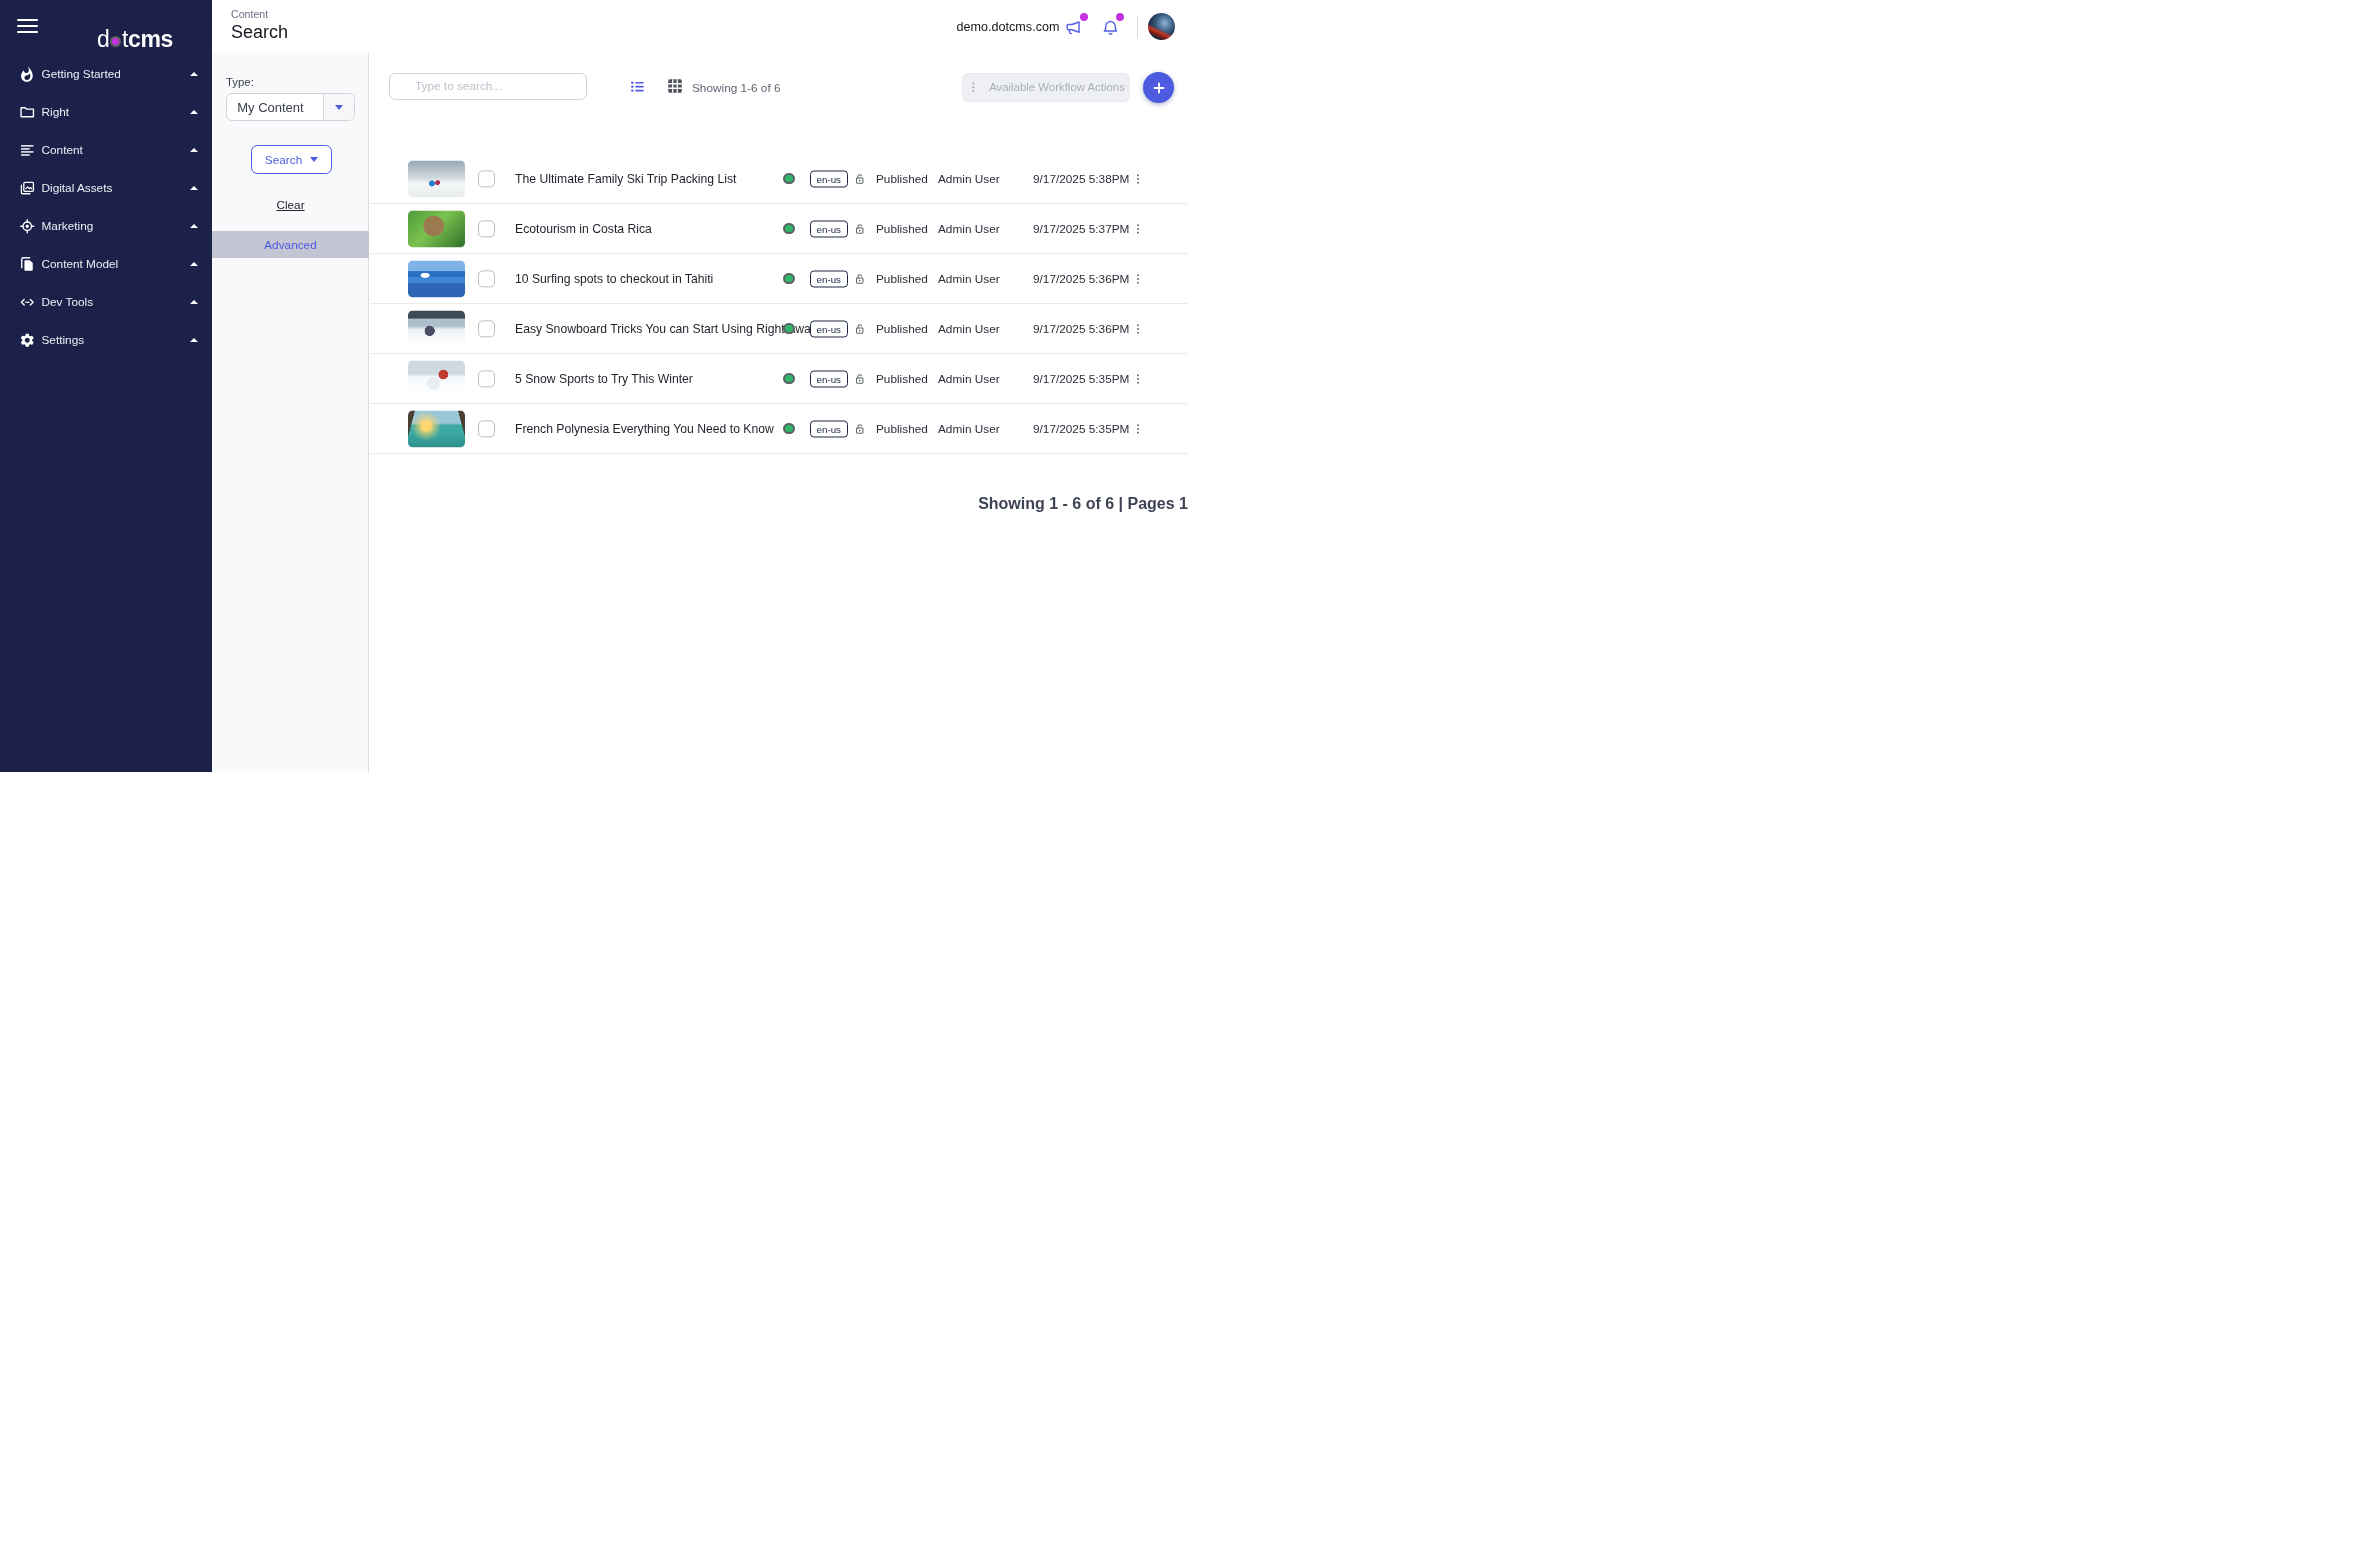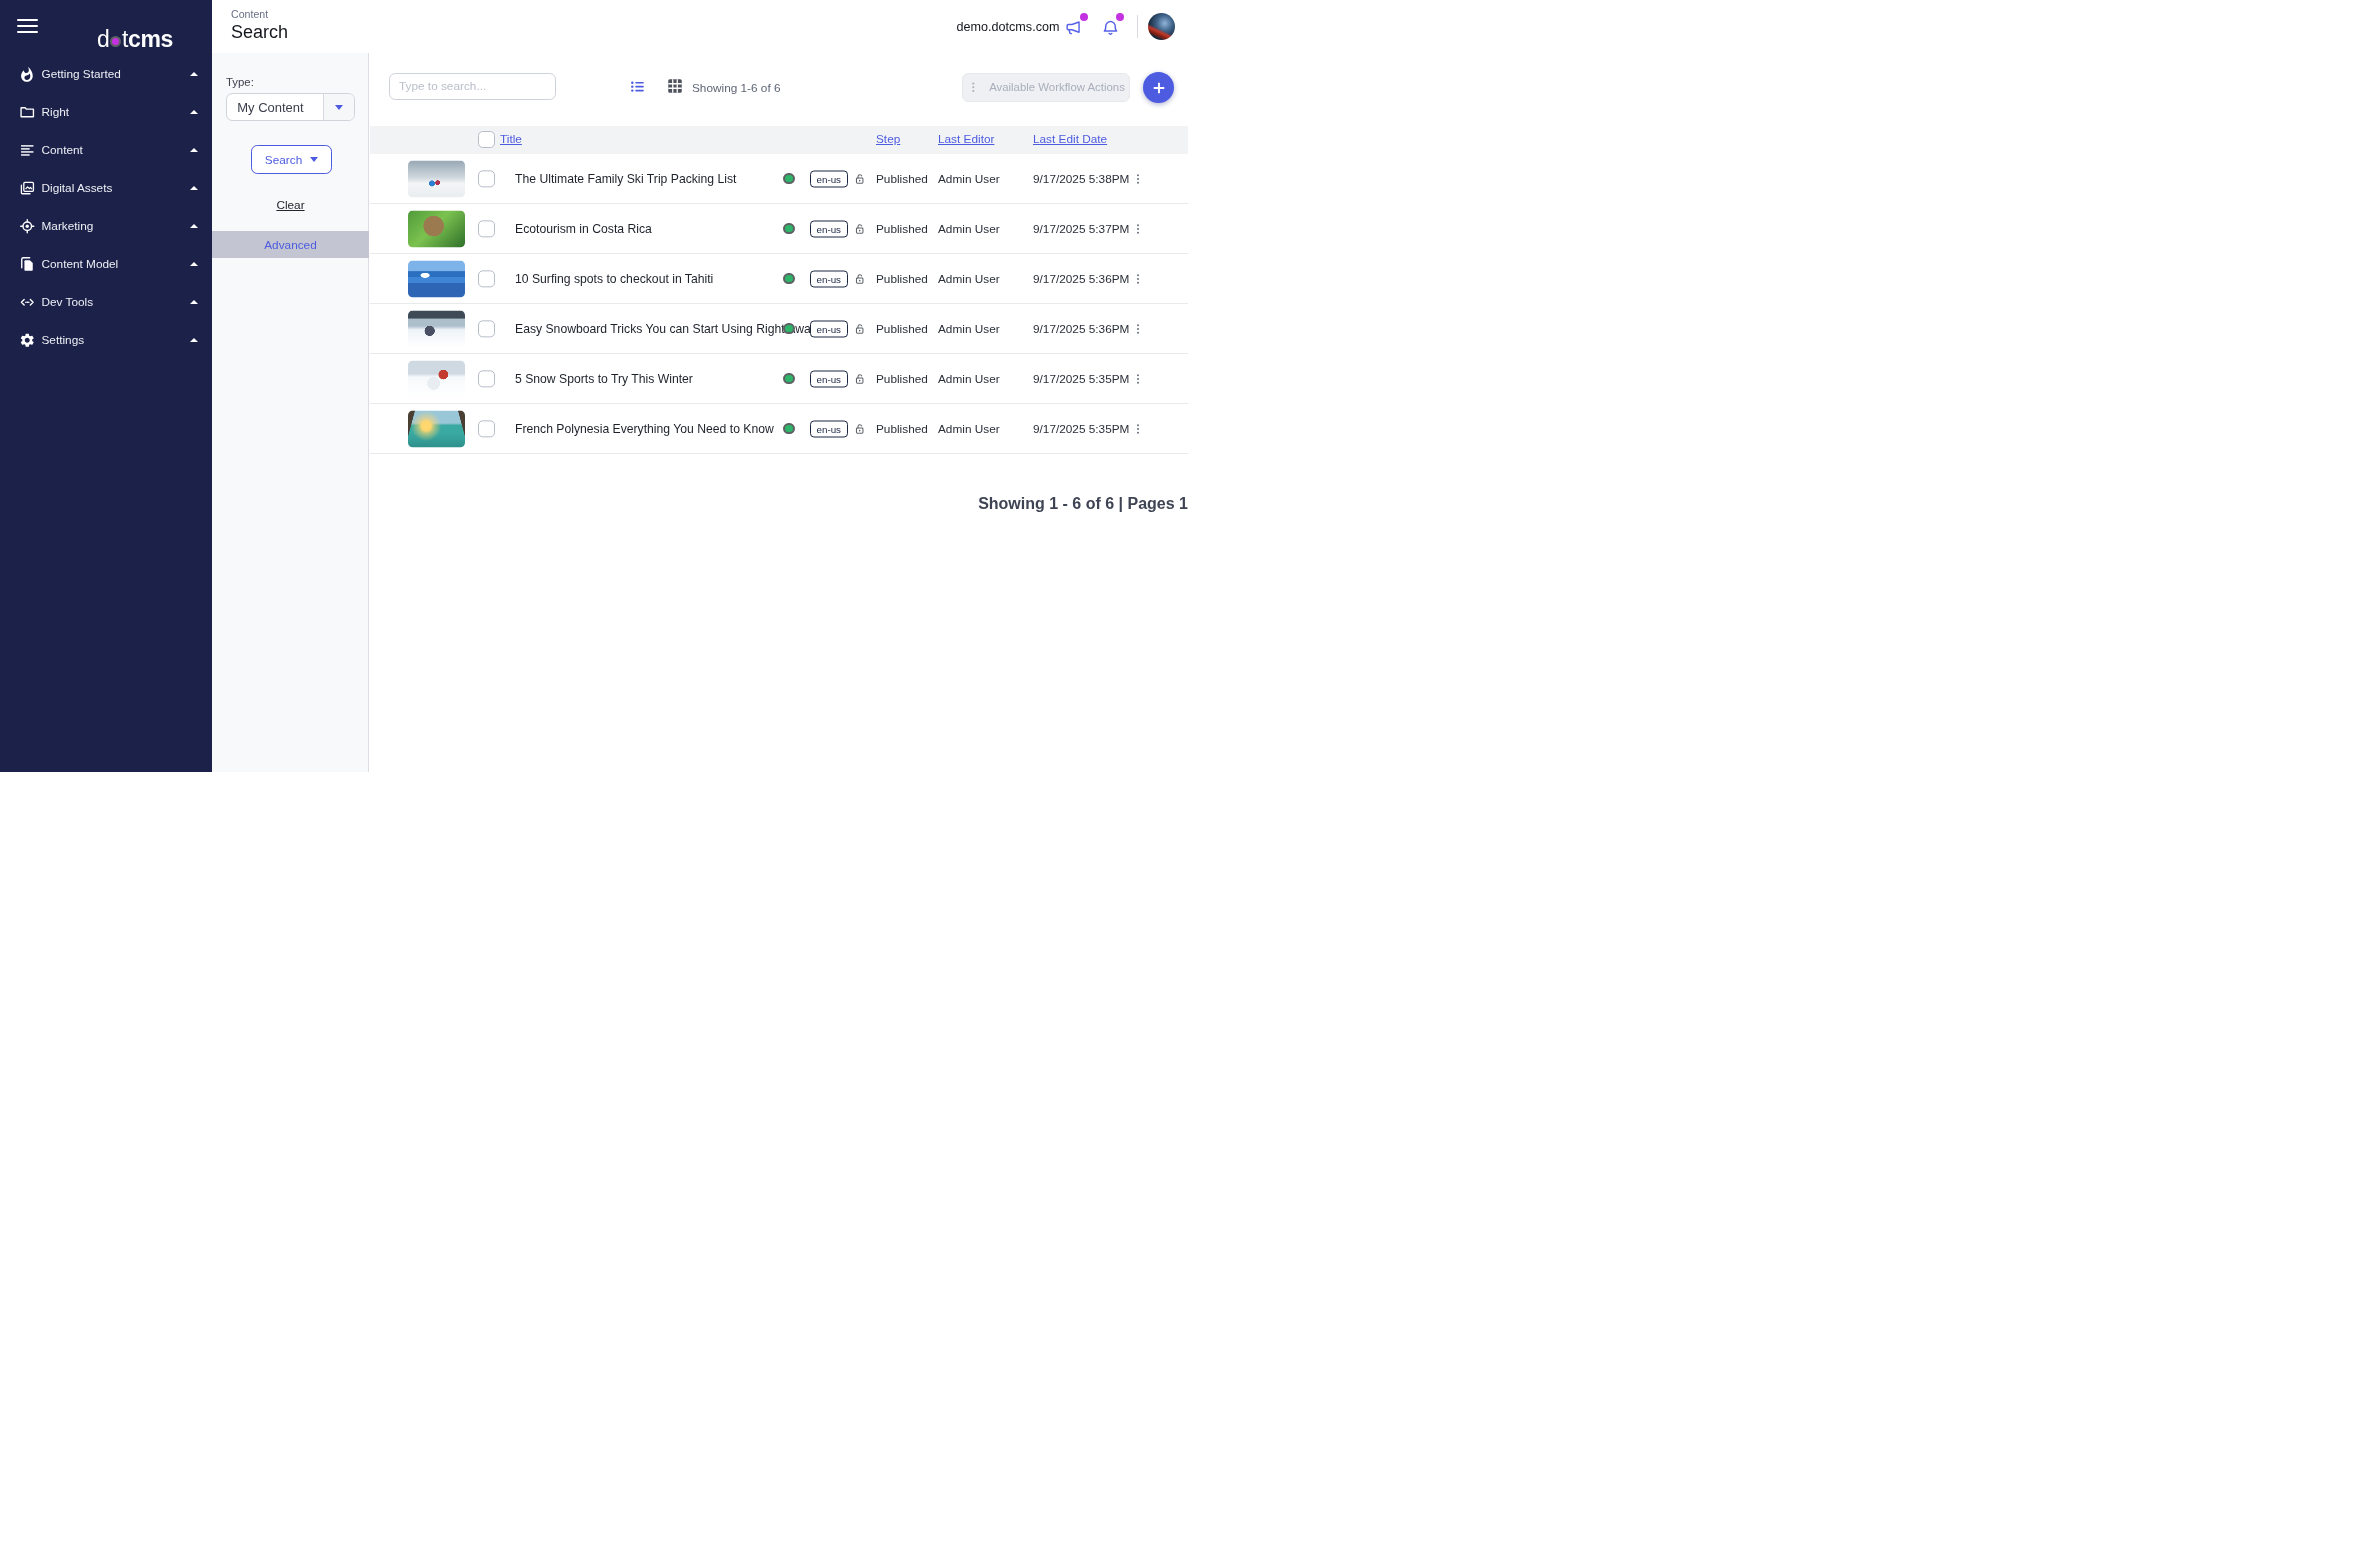"Type to search..." #content-search-input { padding: 0 9px -> 0 25px; width: 167px -> 198px }
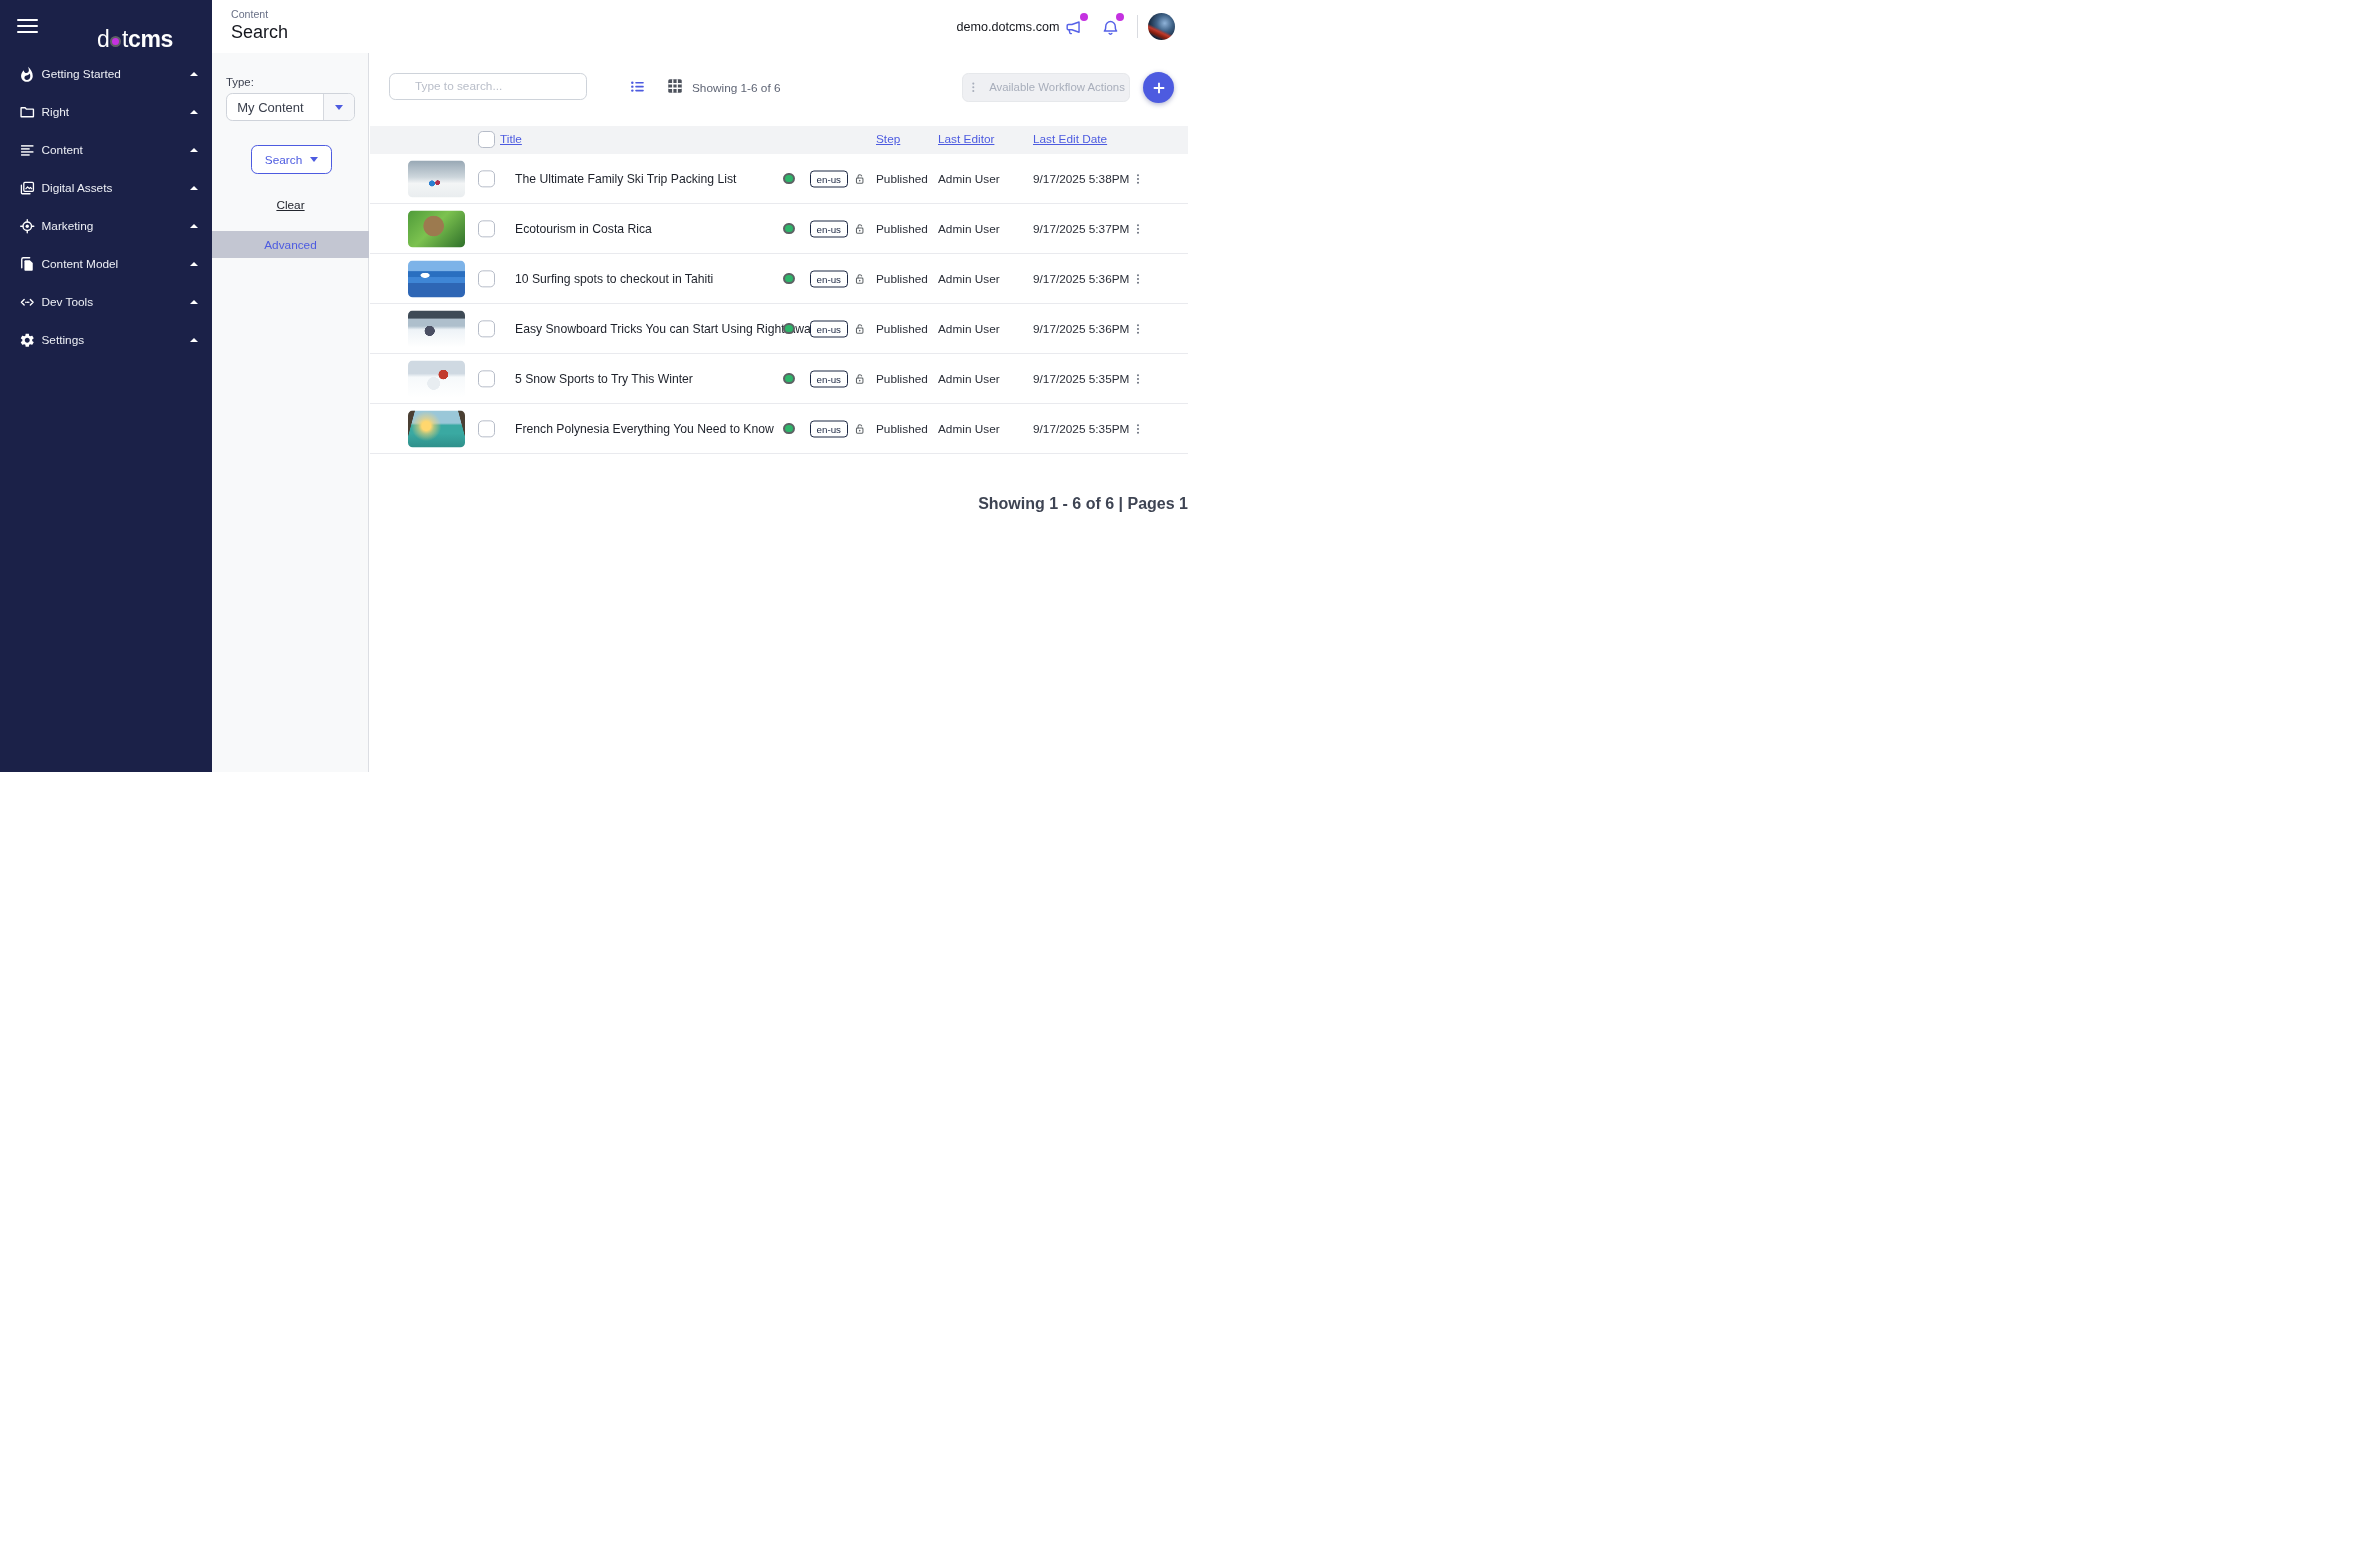"Title" div { html: <div> <span></span> <span>Title</span> <span>Step</span> <span>Last Editor</span> <span>Last Edit Date</span> </div> -> none }
